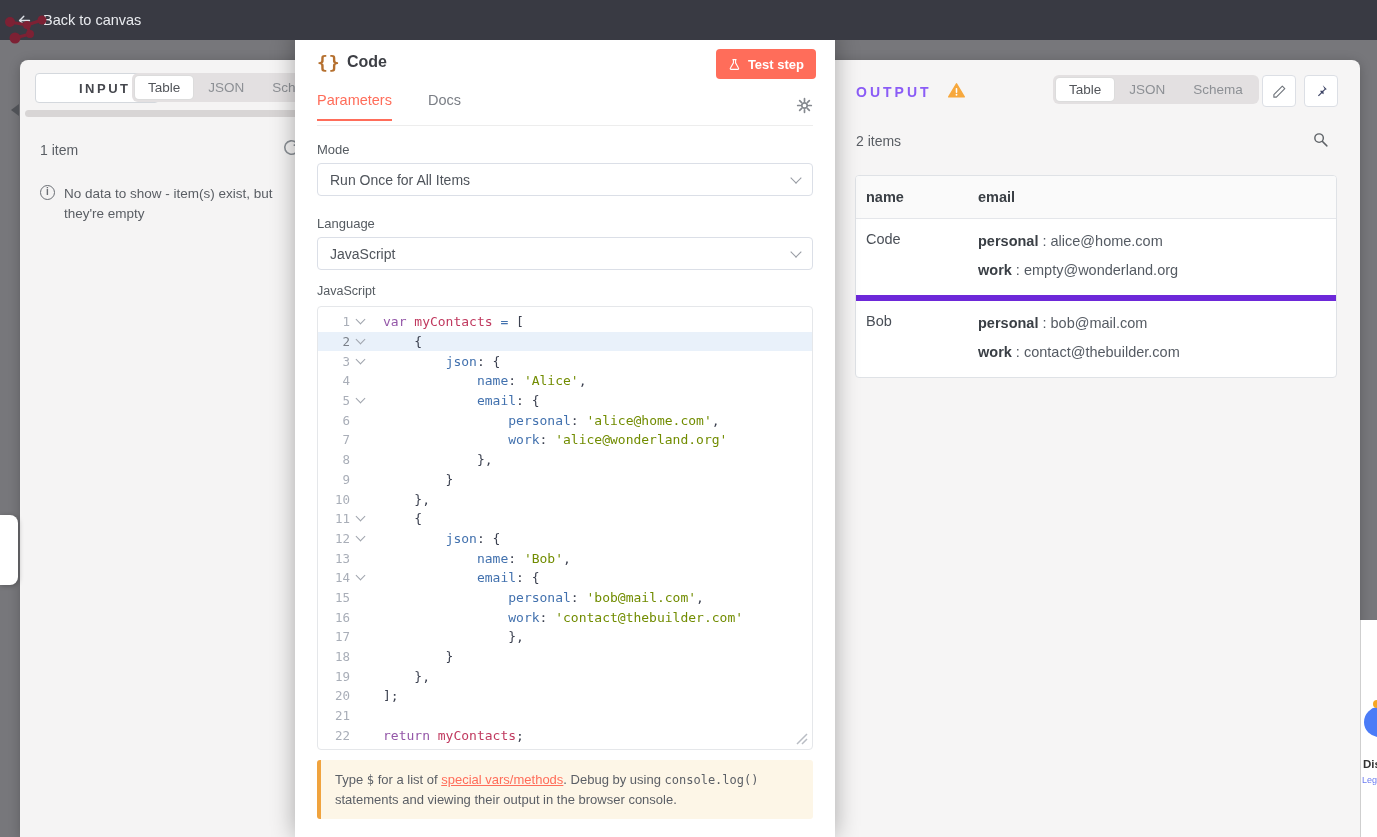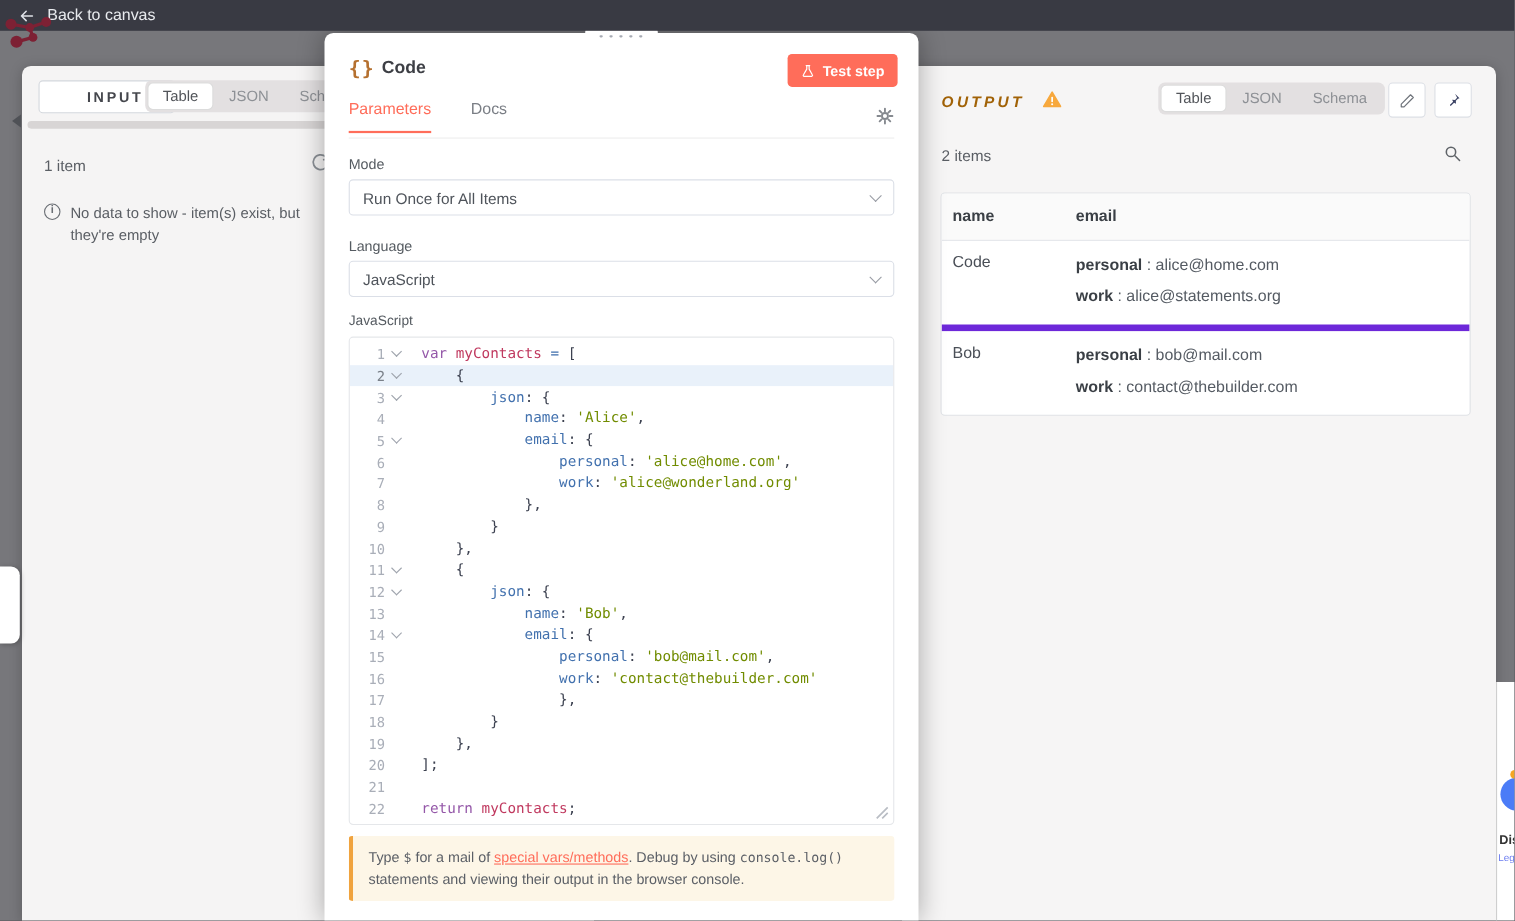"Back to canvas" .topbar { height: 28px -> 40px }
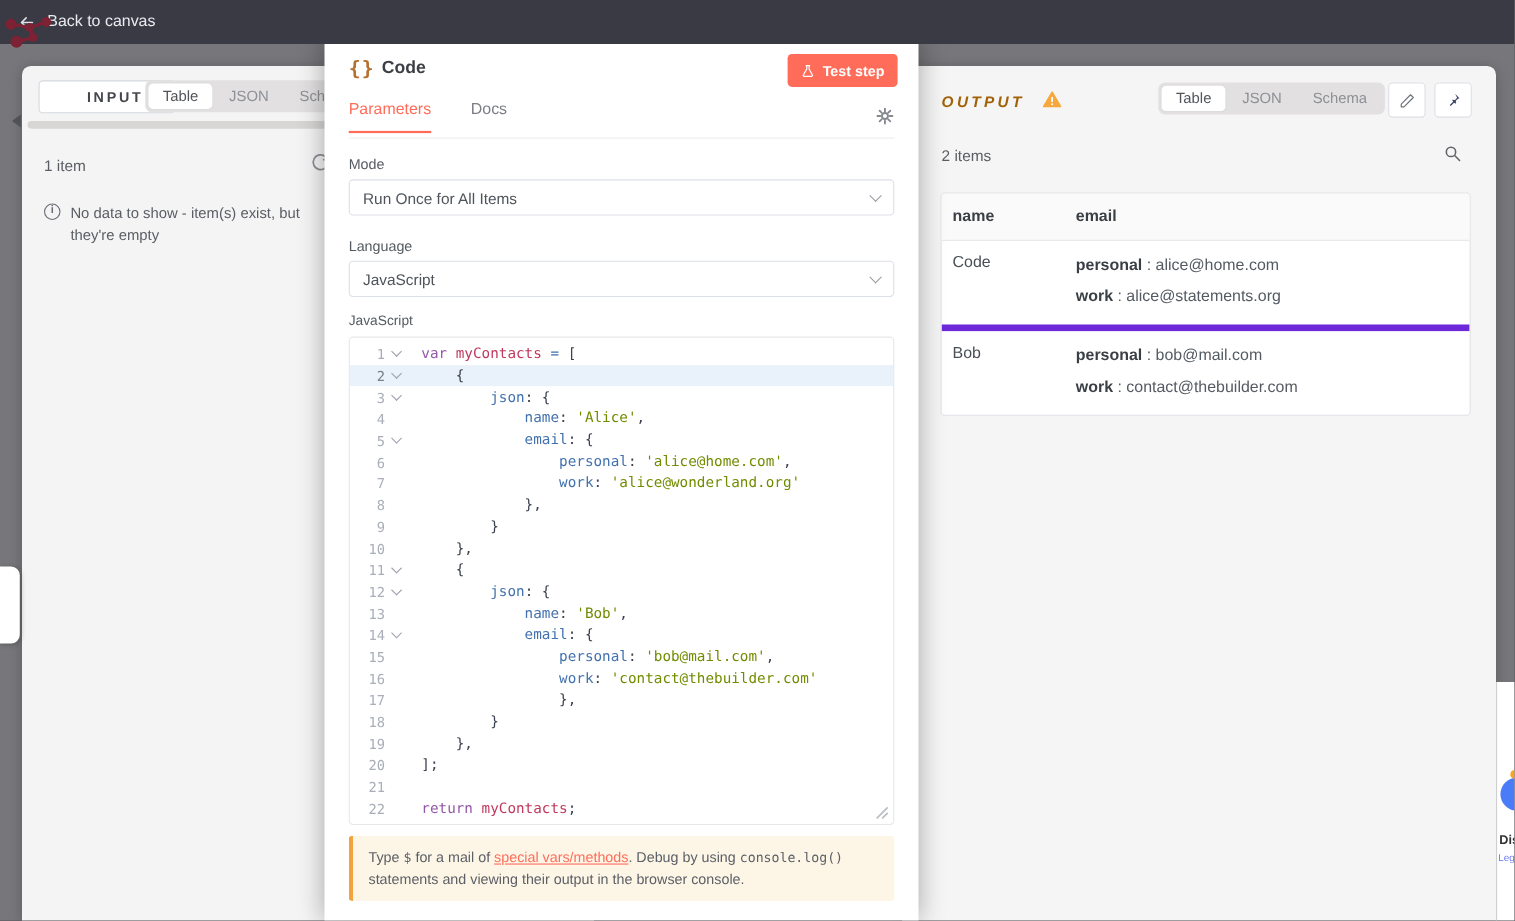"OUTPUT" .out-title { color: #a16207 -> #8b5cf6; font-style: italic -> none }
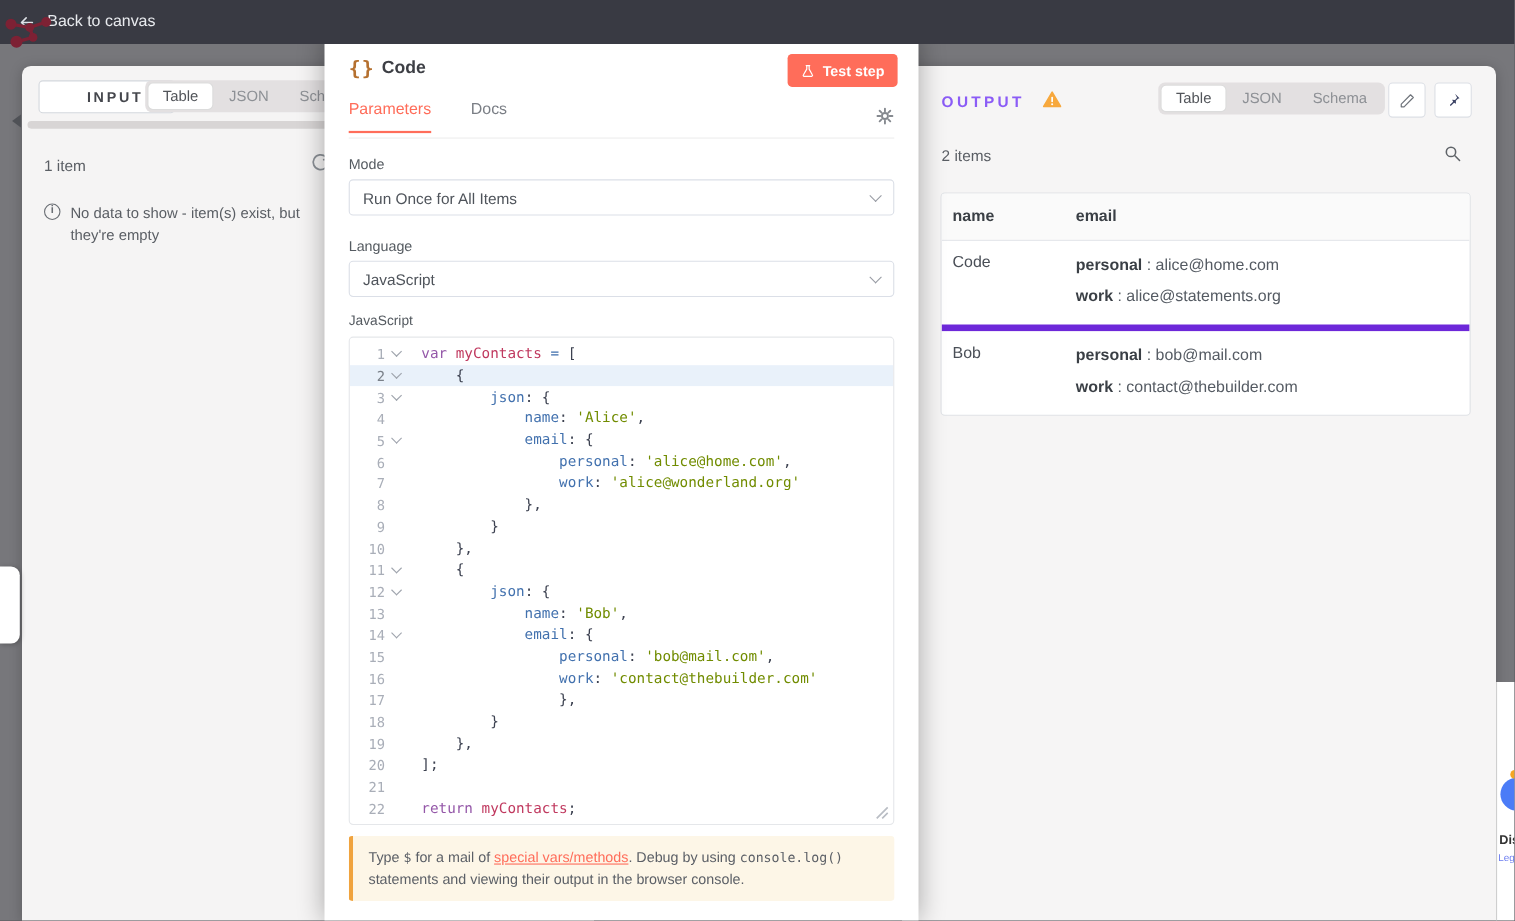": alice@statements.org" span.v { text: alice@statements.org -> empty@wonderland.org }
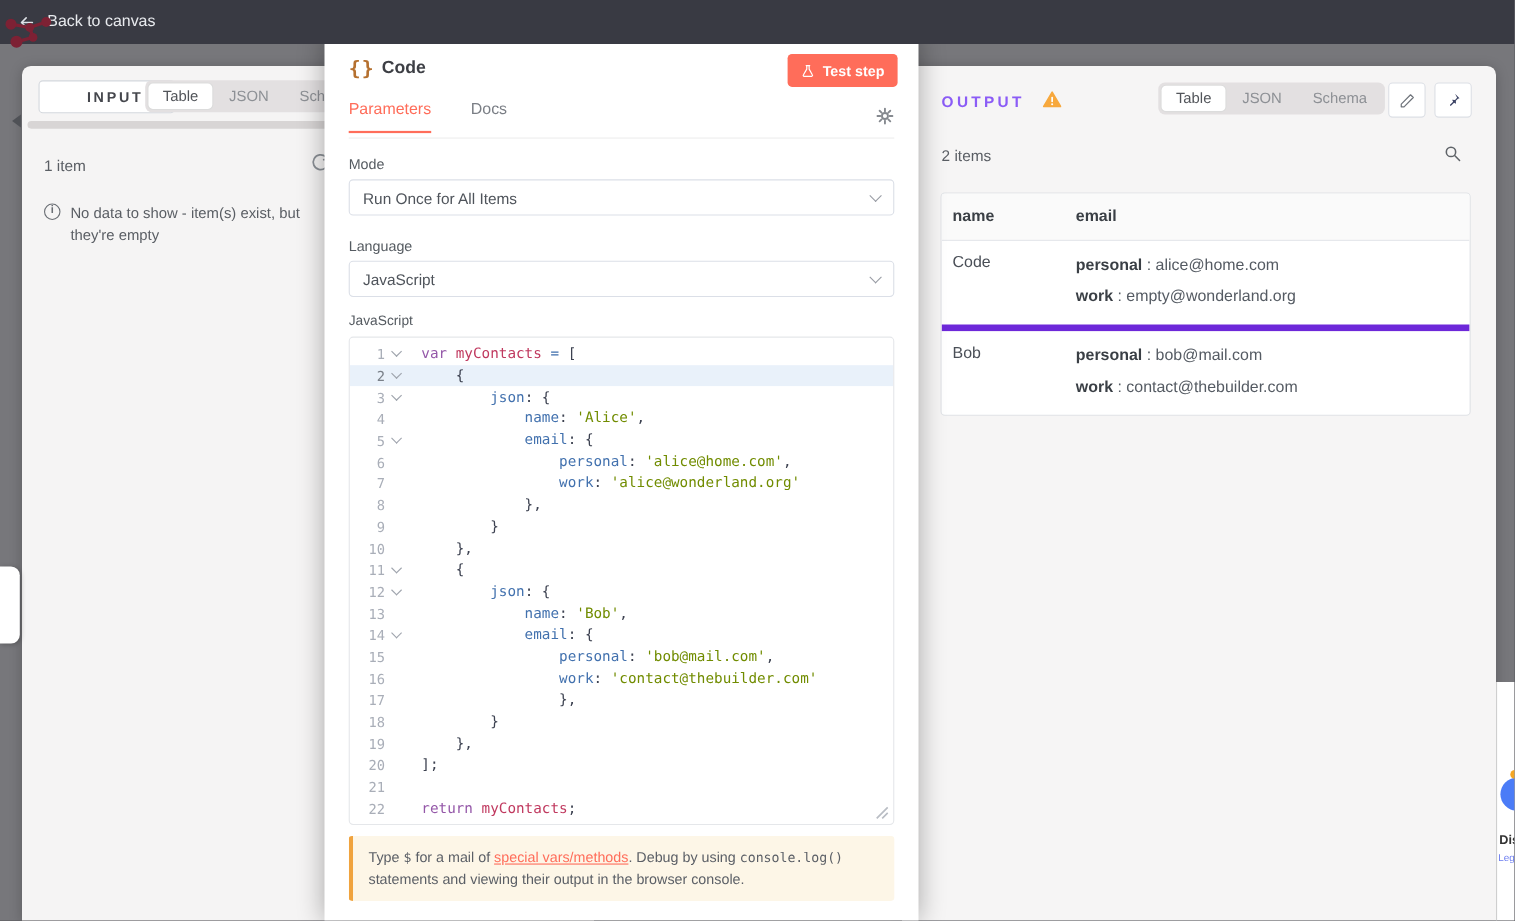"for a mail of" span { text: mail -> list }
